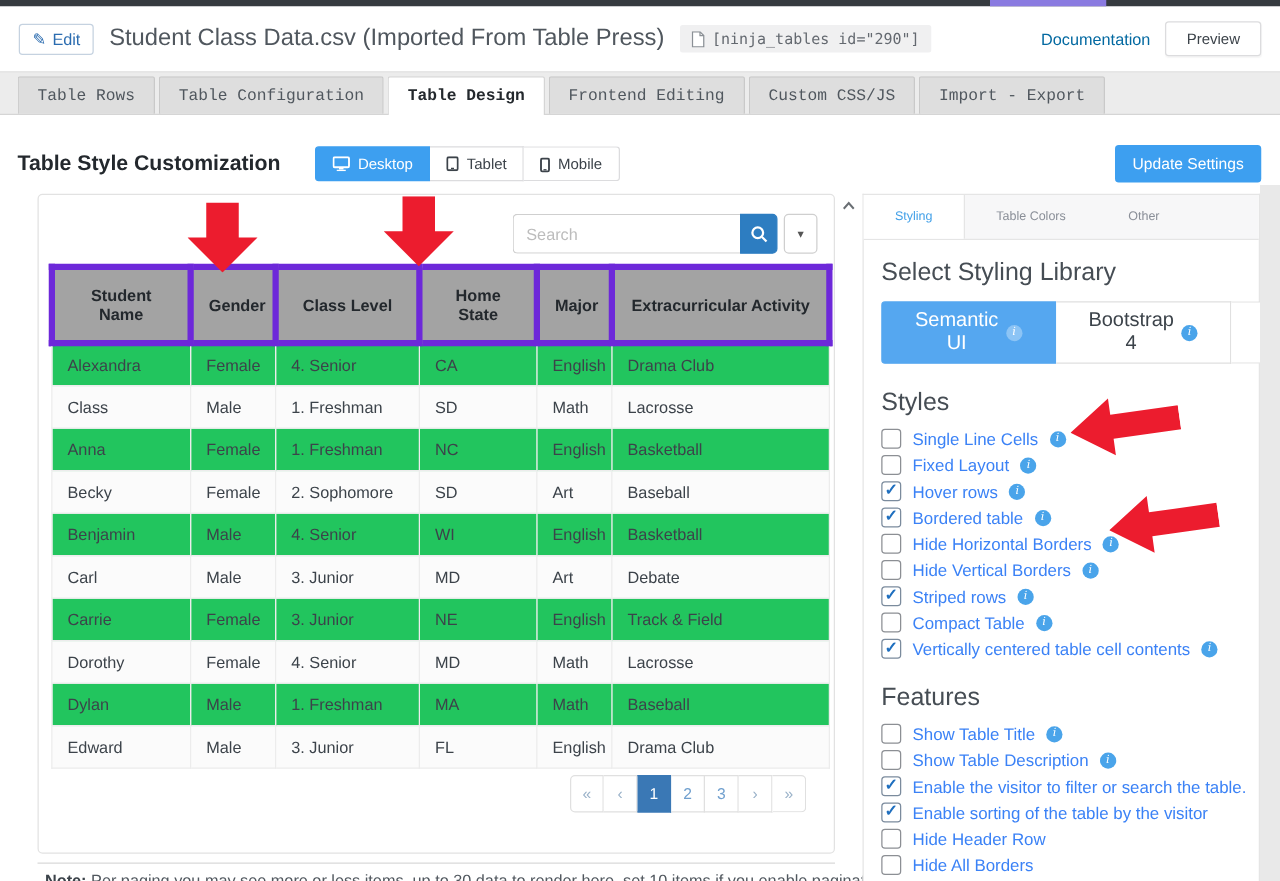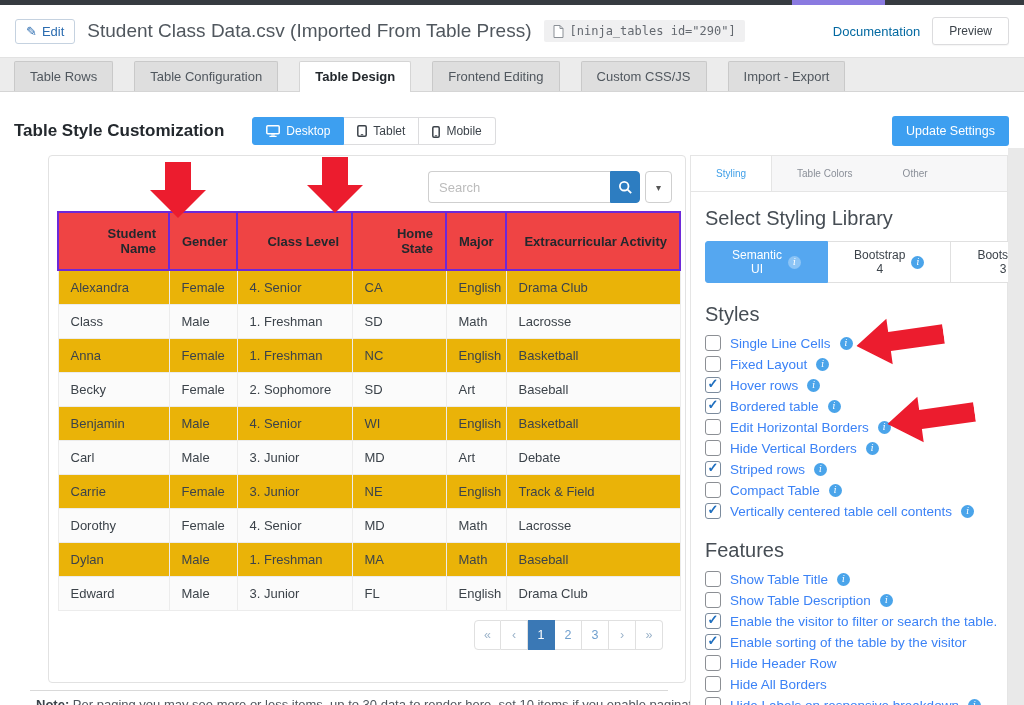"Table Rows" .nav-band { font-family: none -> Liberation Mono, monospace; gap: 21px -> 3px }
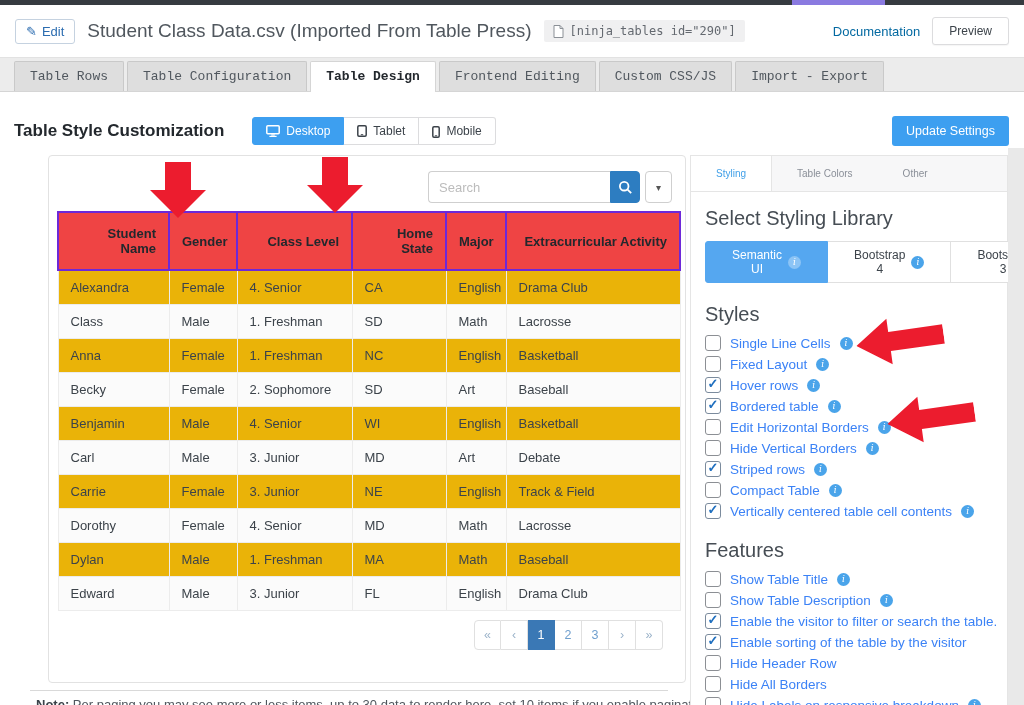"Search" .preview-card { margin-left: 18px -> none }
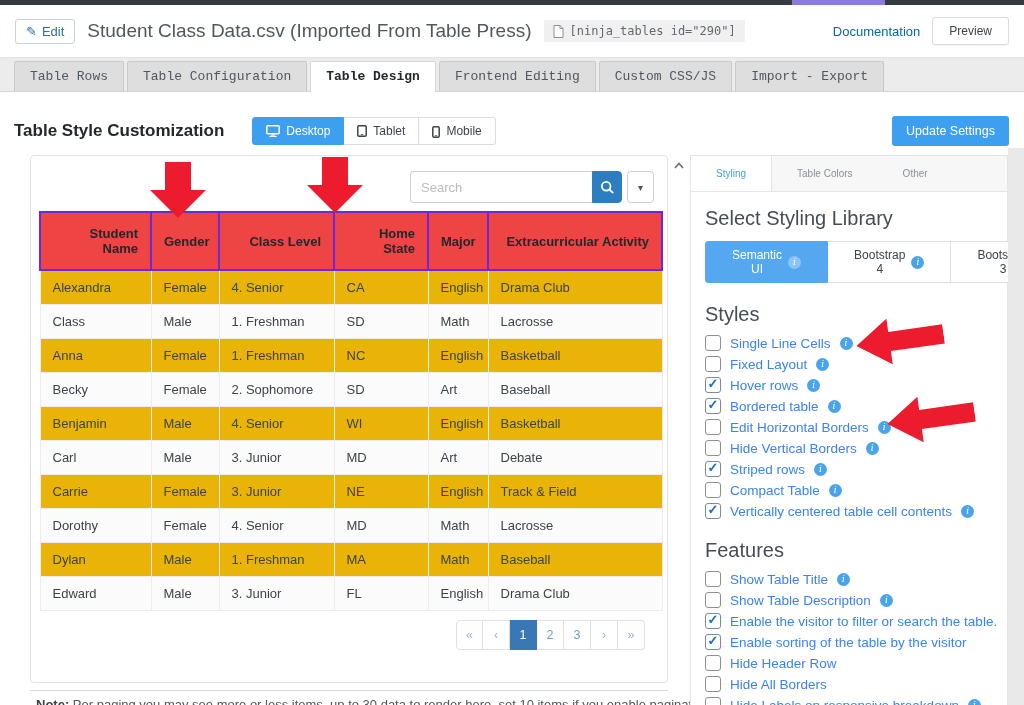"Student Name" .preview-tbl th { background: #ef4444 -> #a3a3a3; border: 2px solid #6d28d9 -> 5px solid #6d28d9; text-align: right -> center }
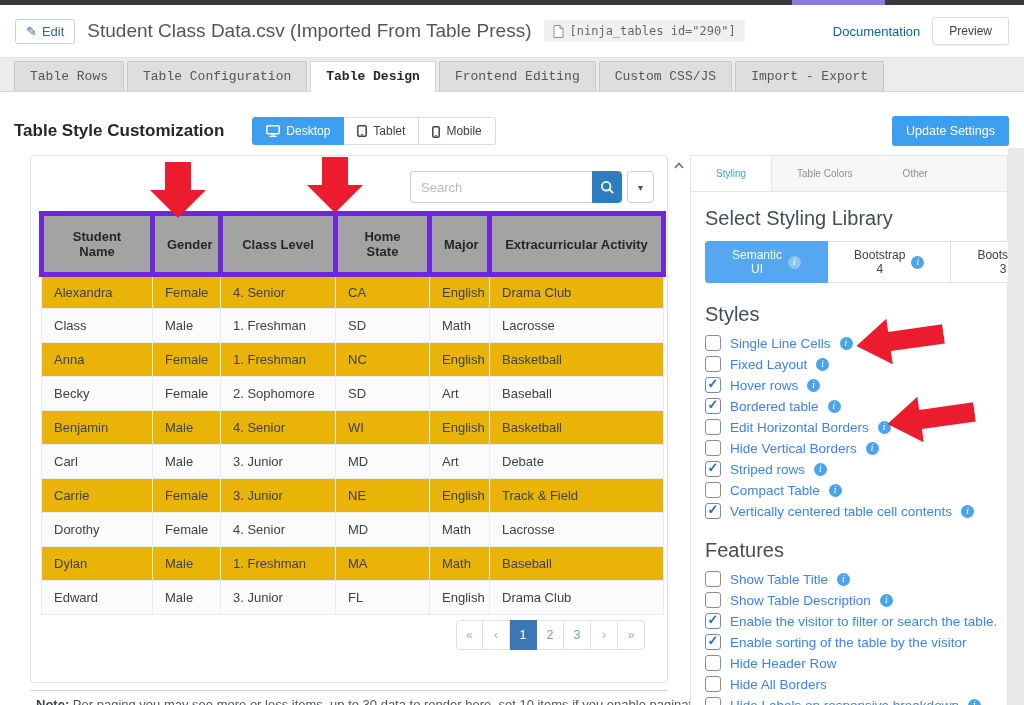"Semantic UI" .lib-btn { font-size: 12px -> 16px }
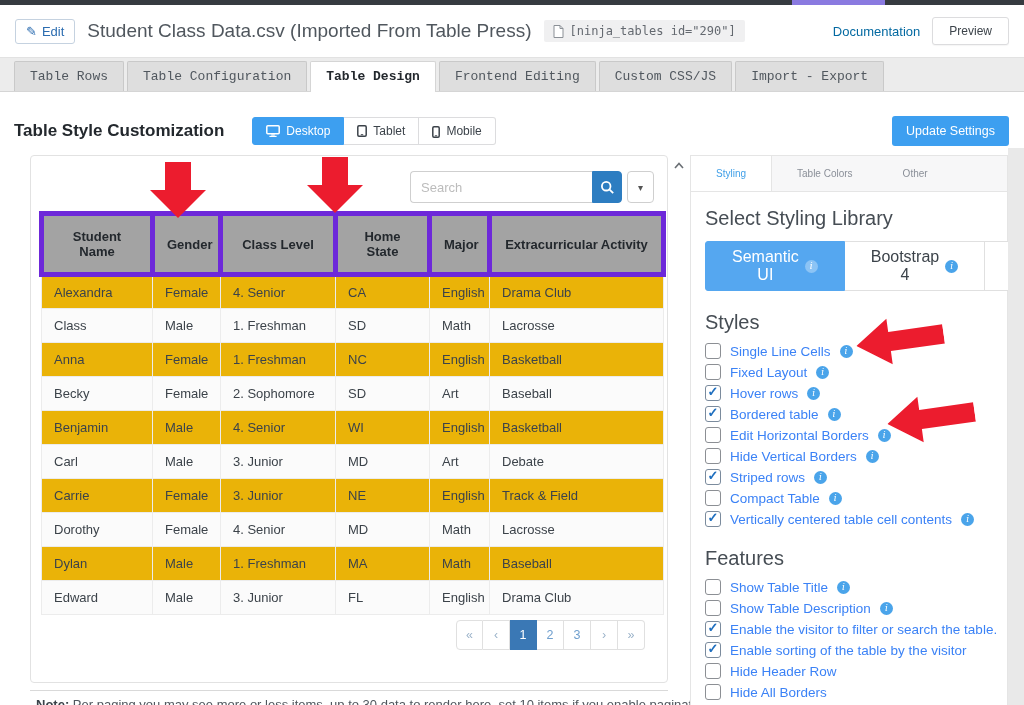"Alexandra" .preview-tbl td { background: #eab308 -> #22c55e }
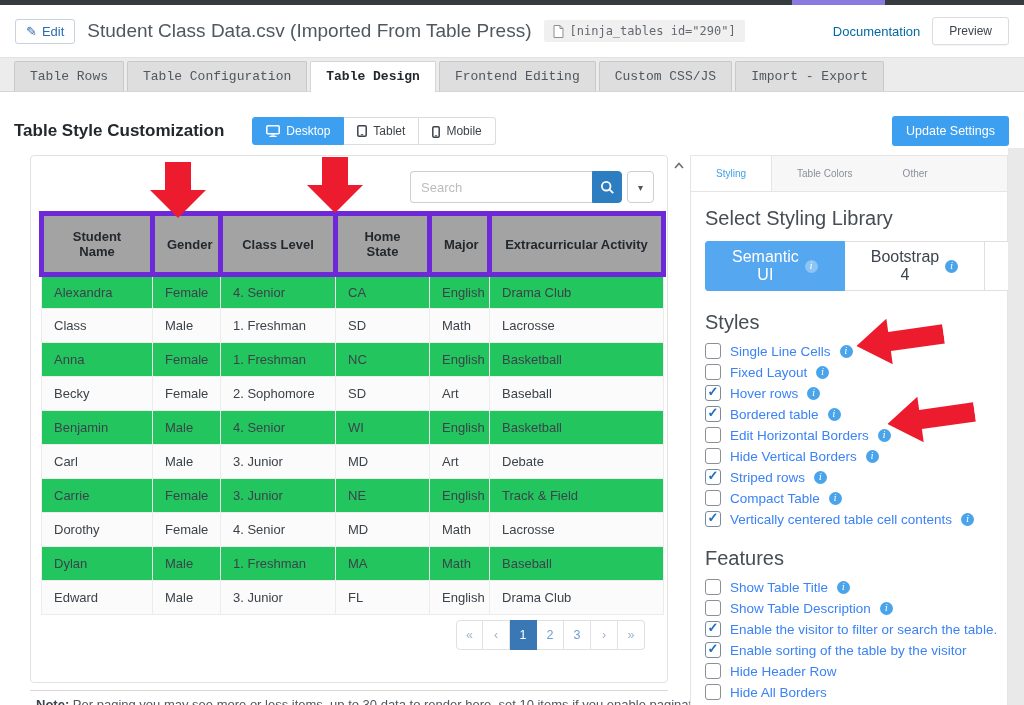"Edit Horizontal Borders" span.chk-label { text: Edit -> Hide }
